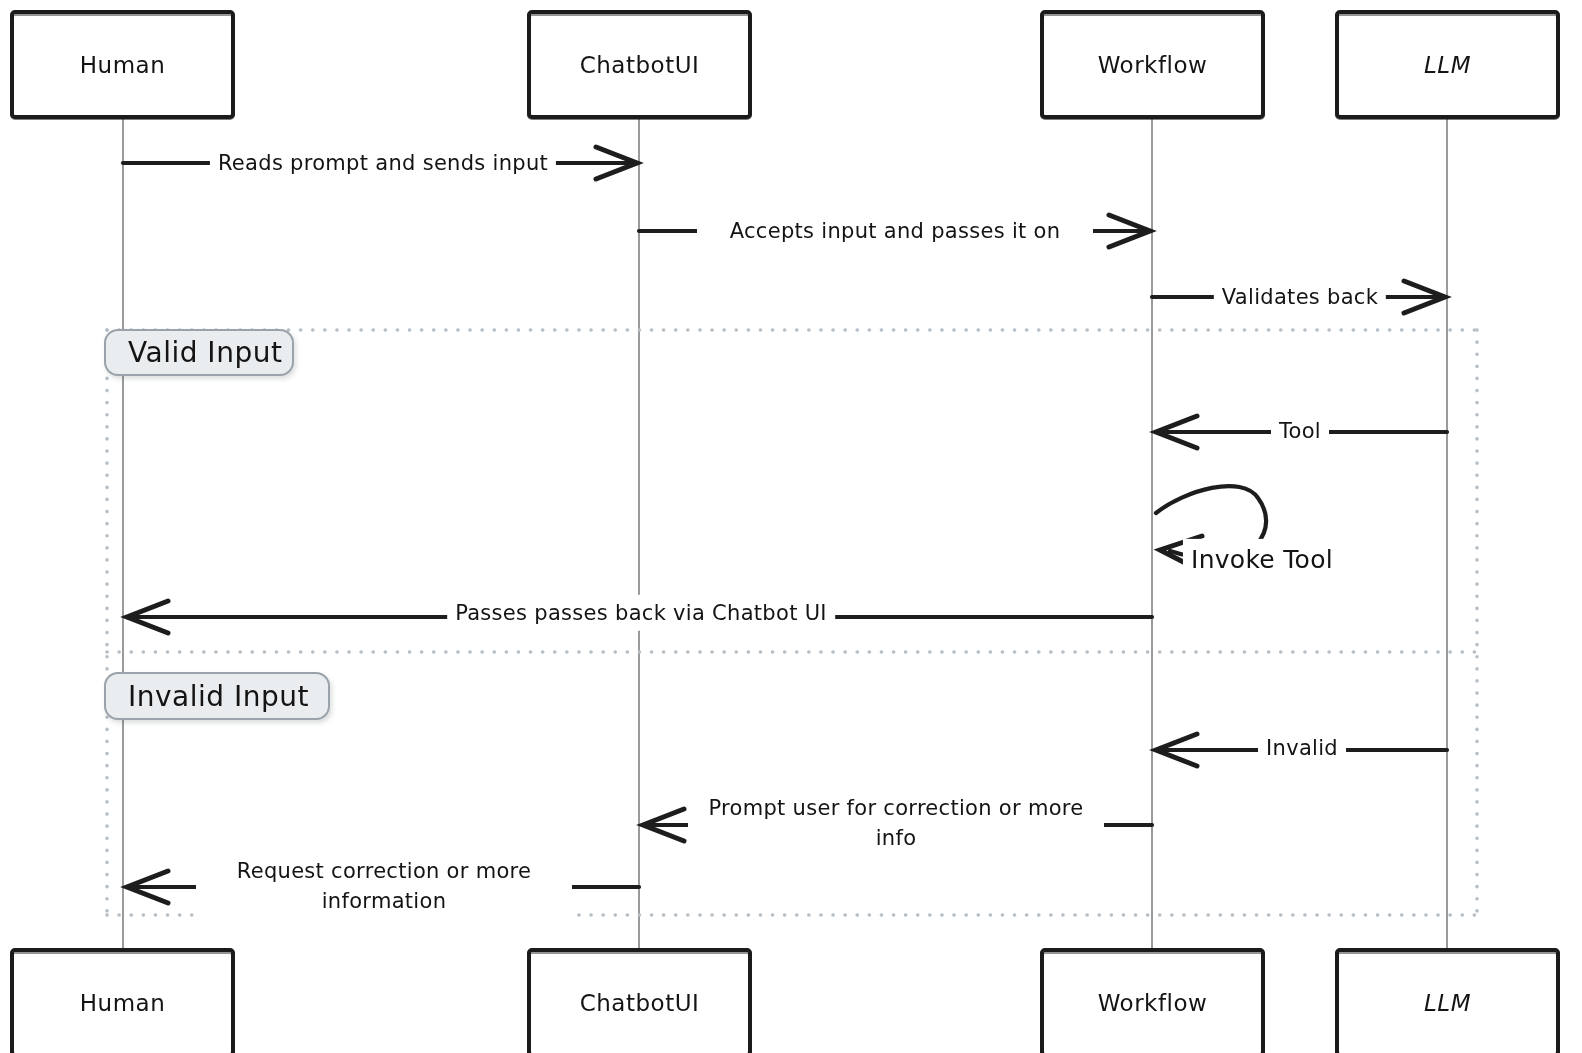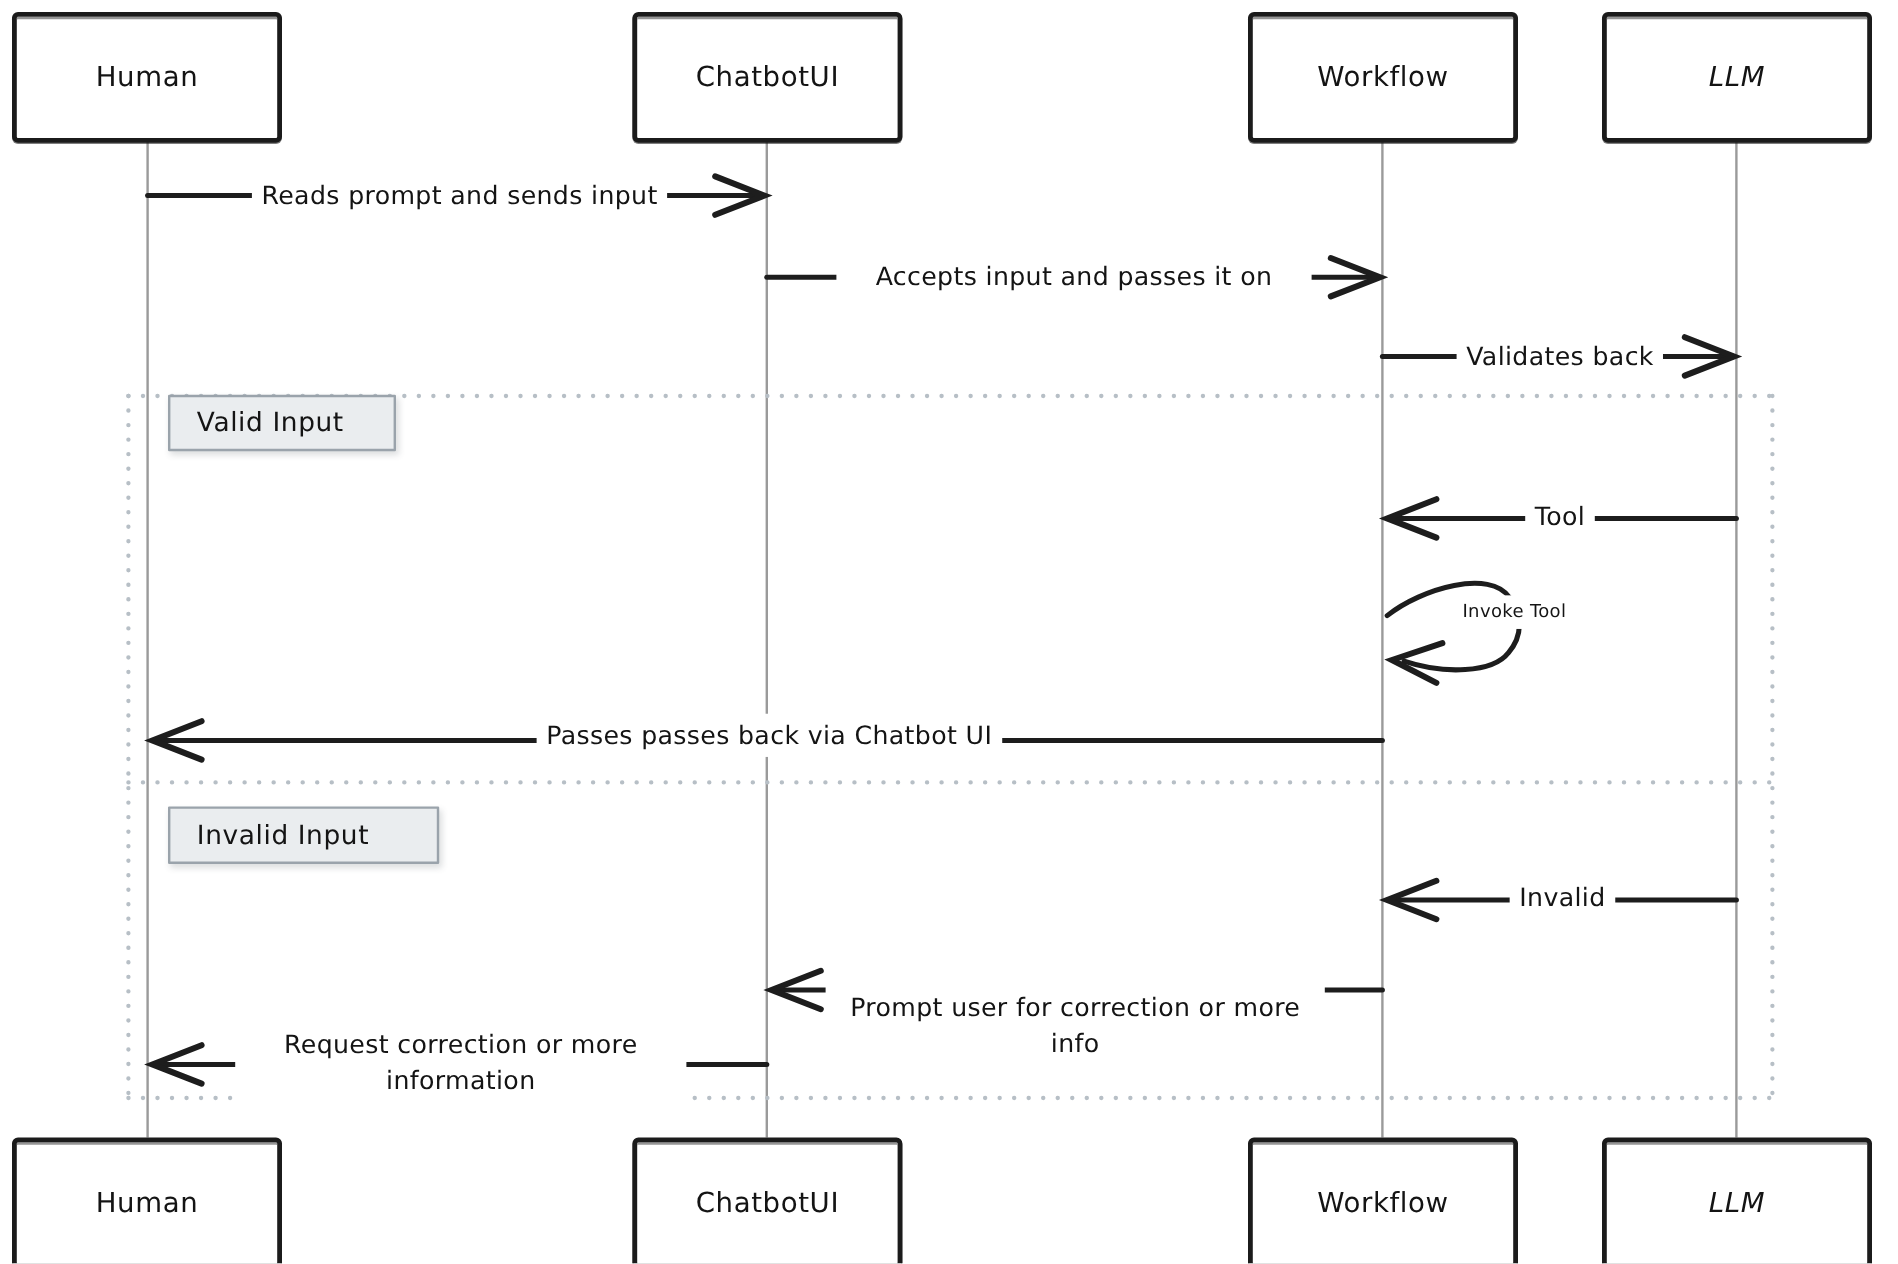"Valid Input" .frame-label { border-radius: 1px -> 14px; font-size: 22px -> 28px; margin-left: 36px -> none }
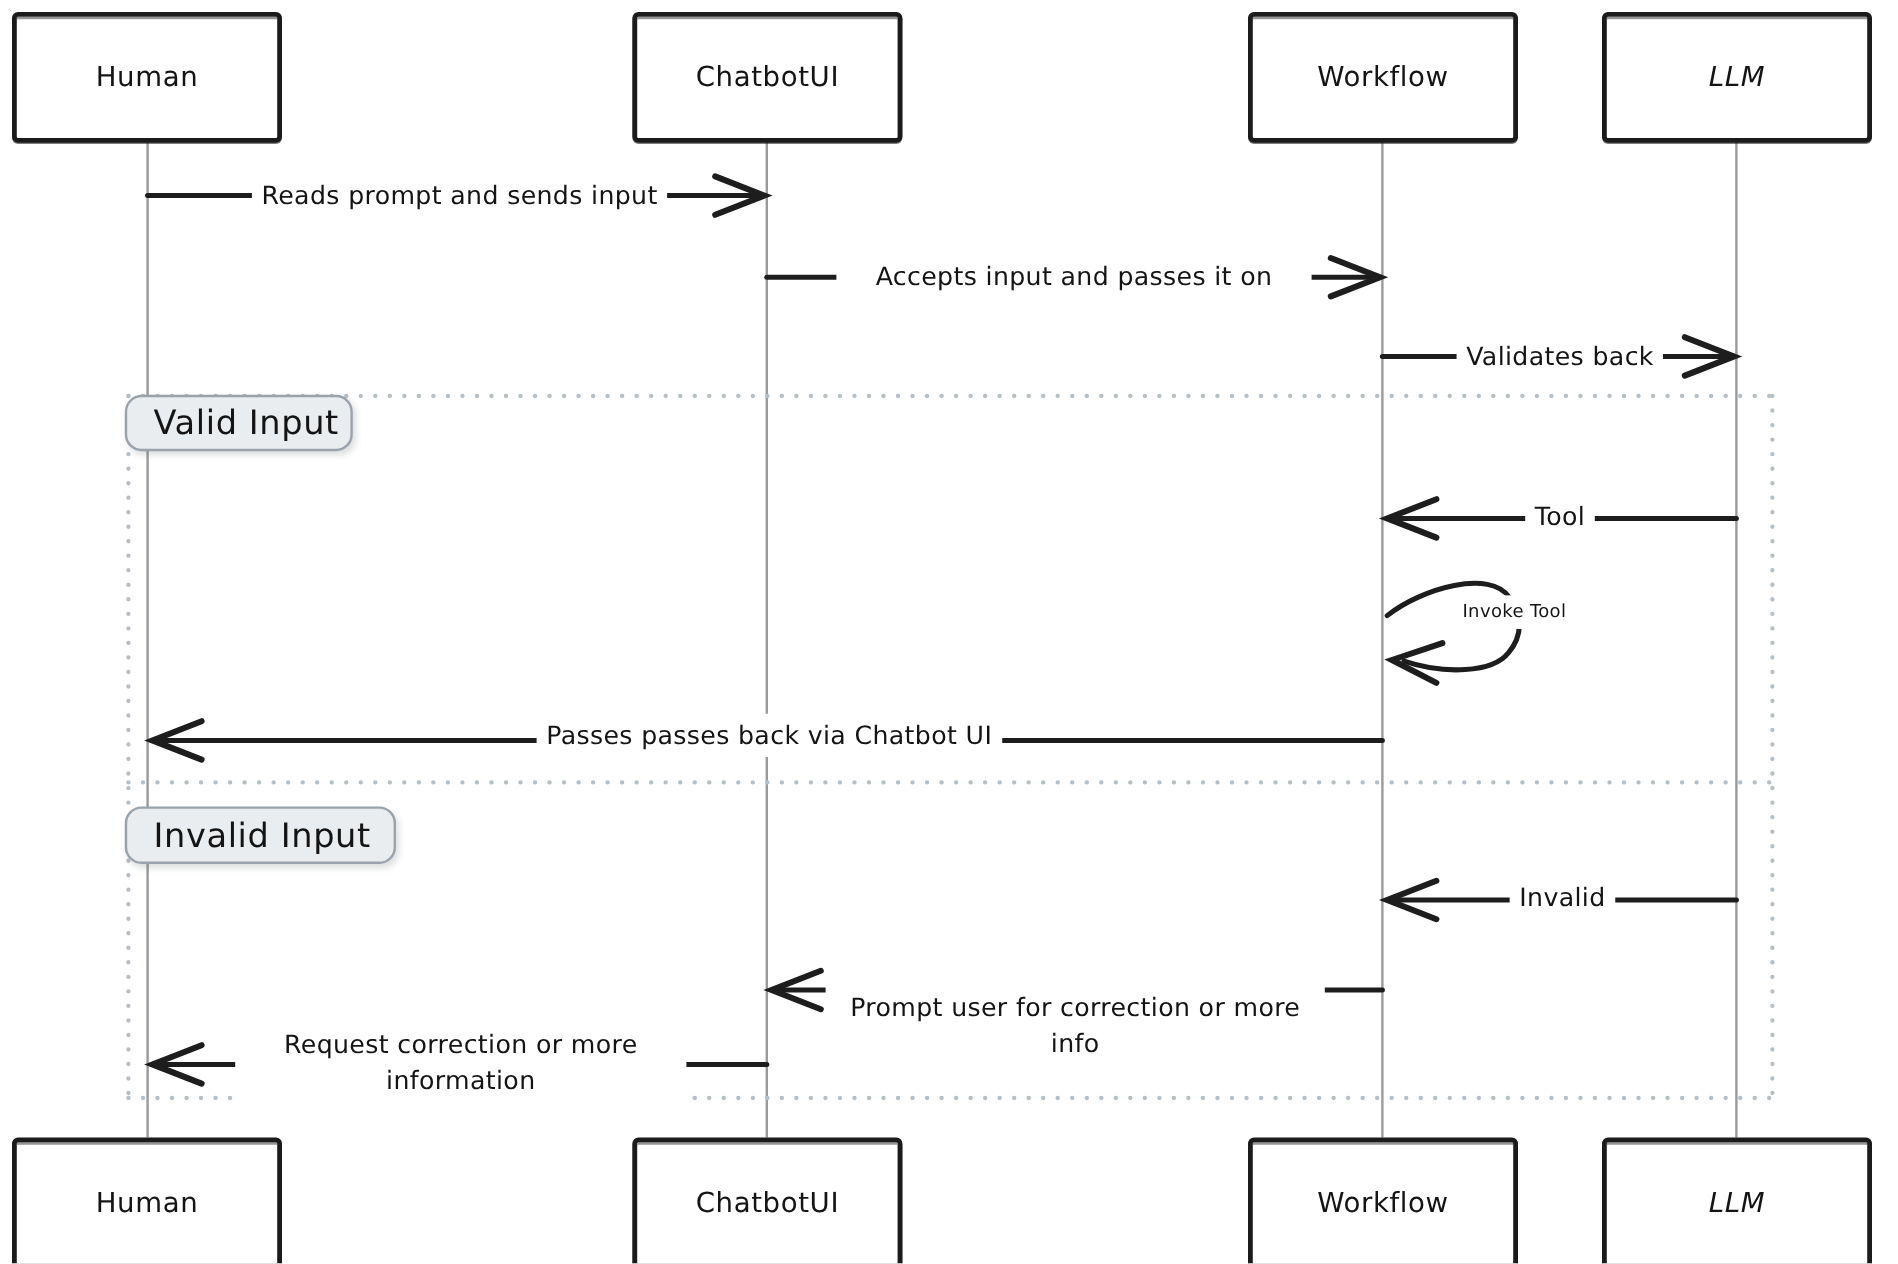"Invoke Tool" div.msg { font-size: 15px -> 25px; top: 510px -> 560px }
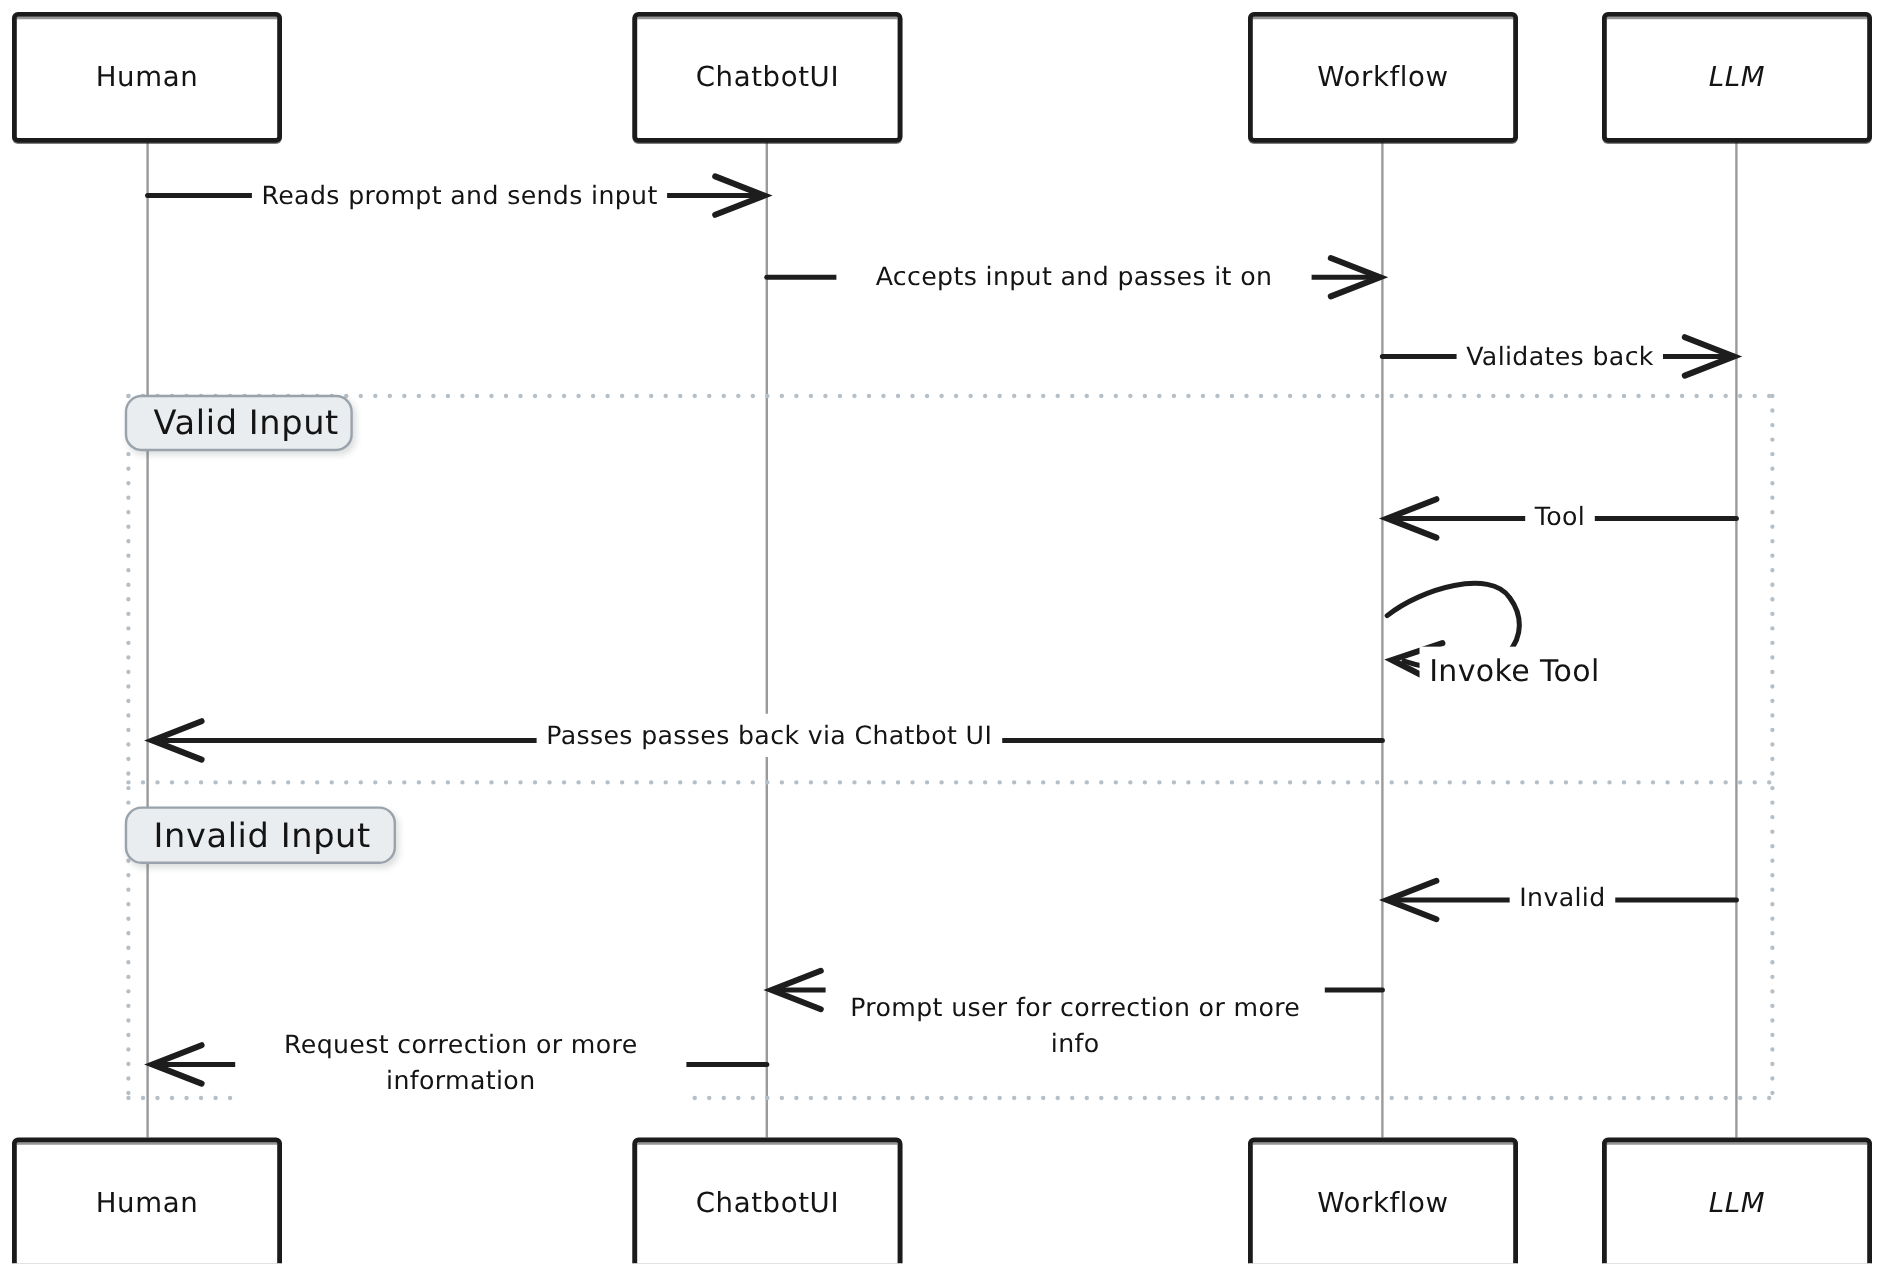"Prompt user for correction or" .msg.w400 { margin-top: 32px -> none }
